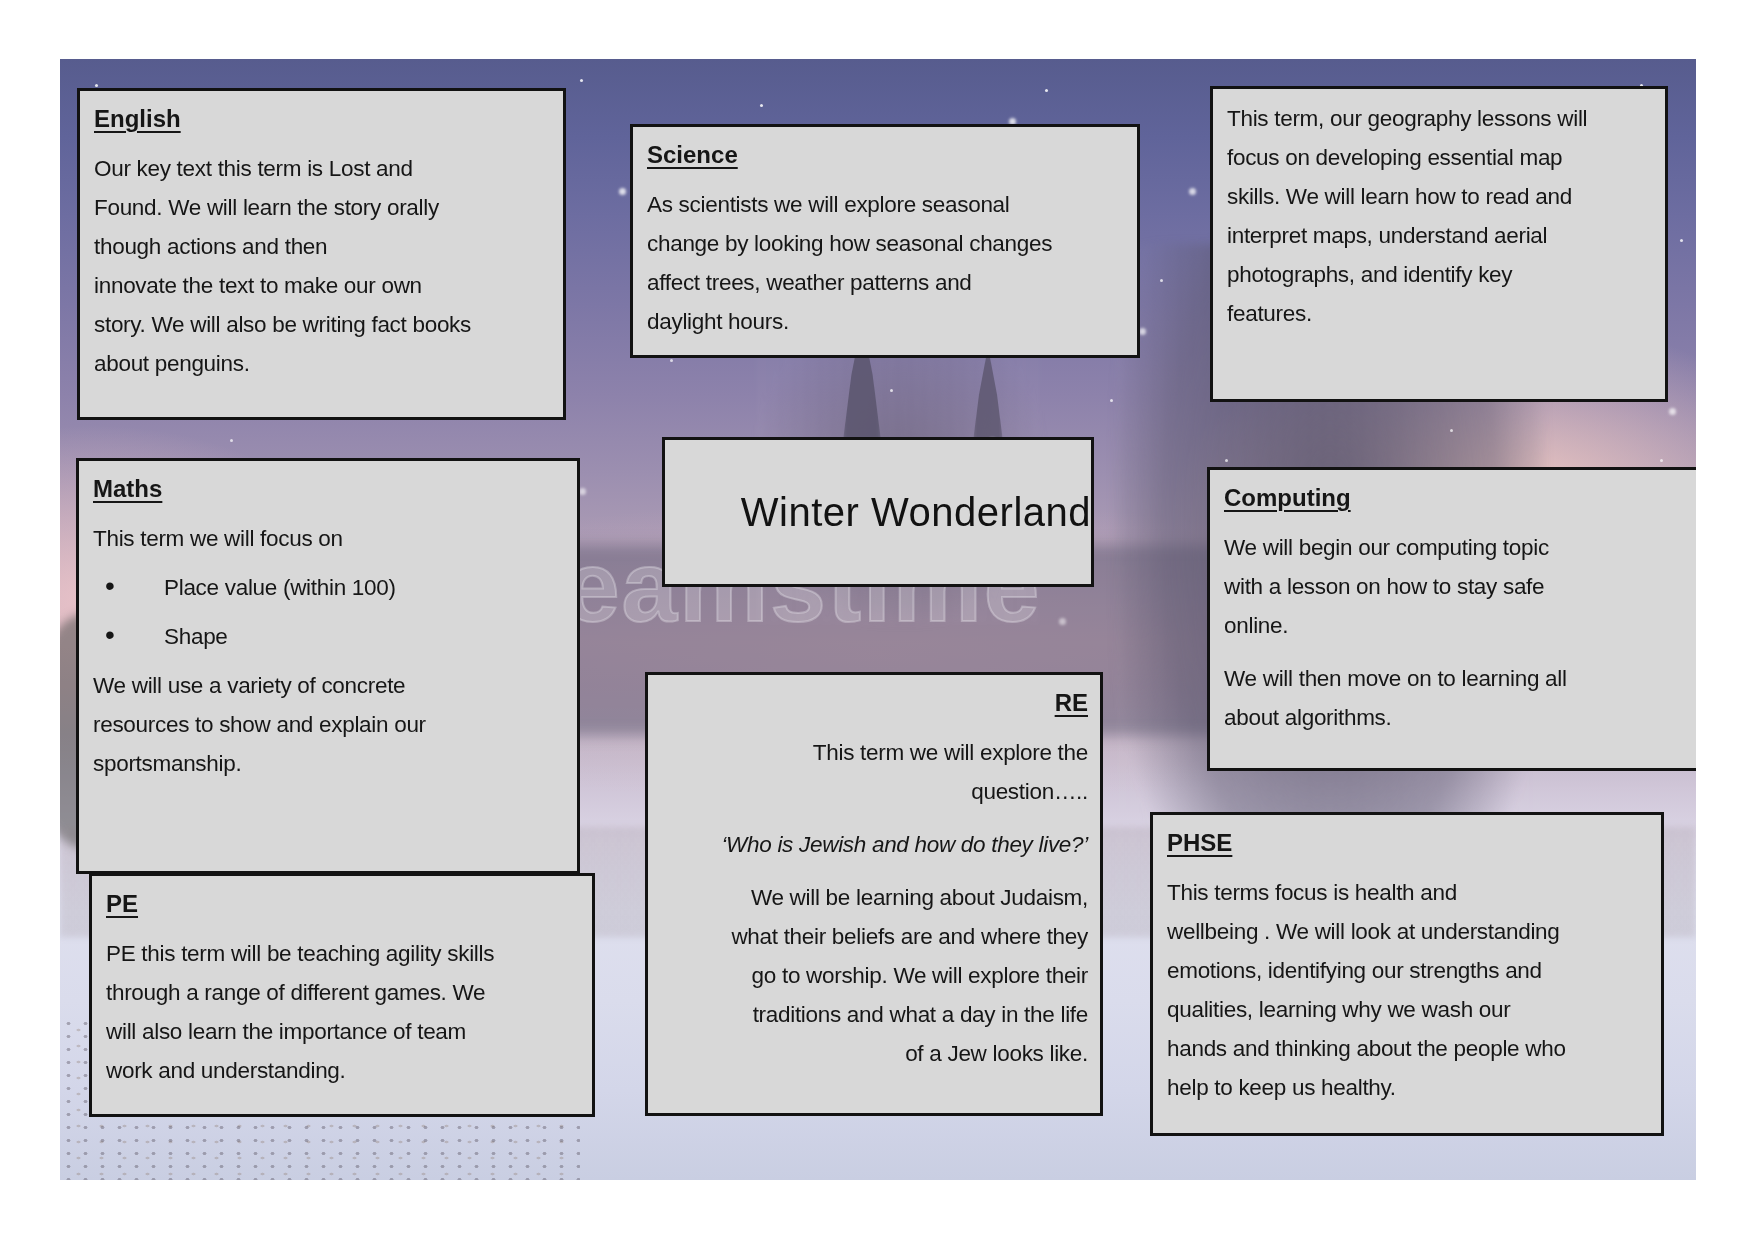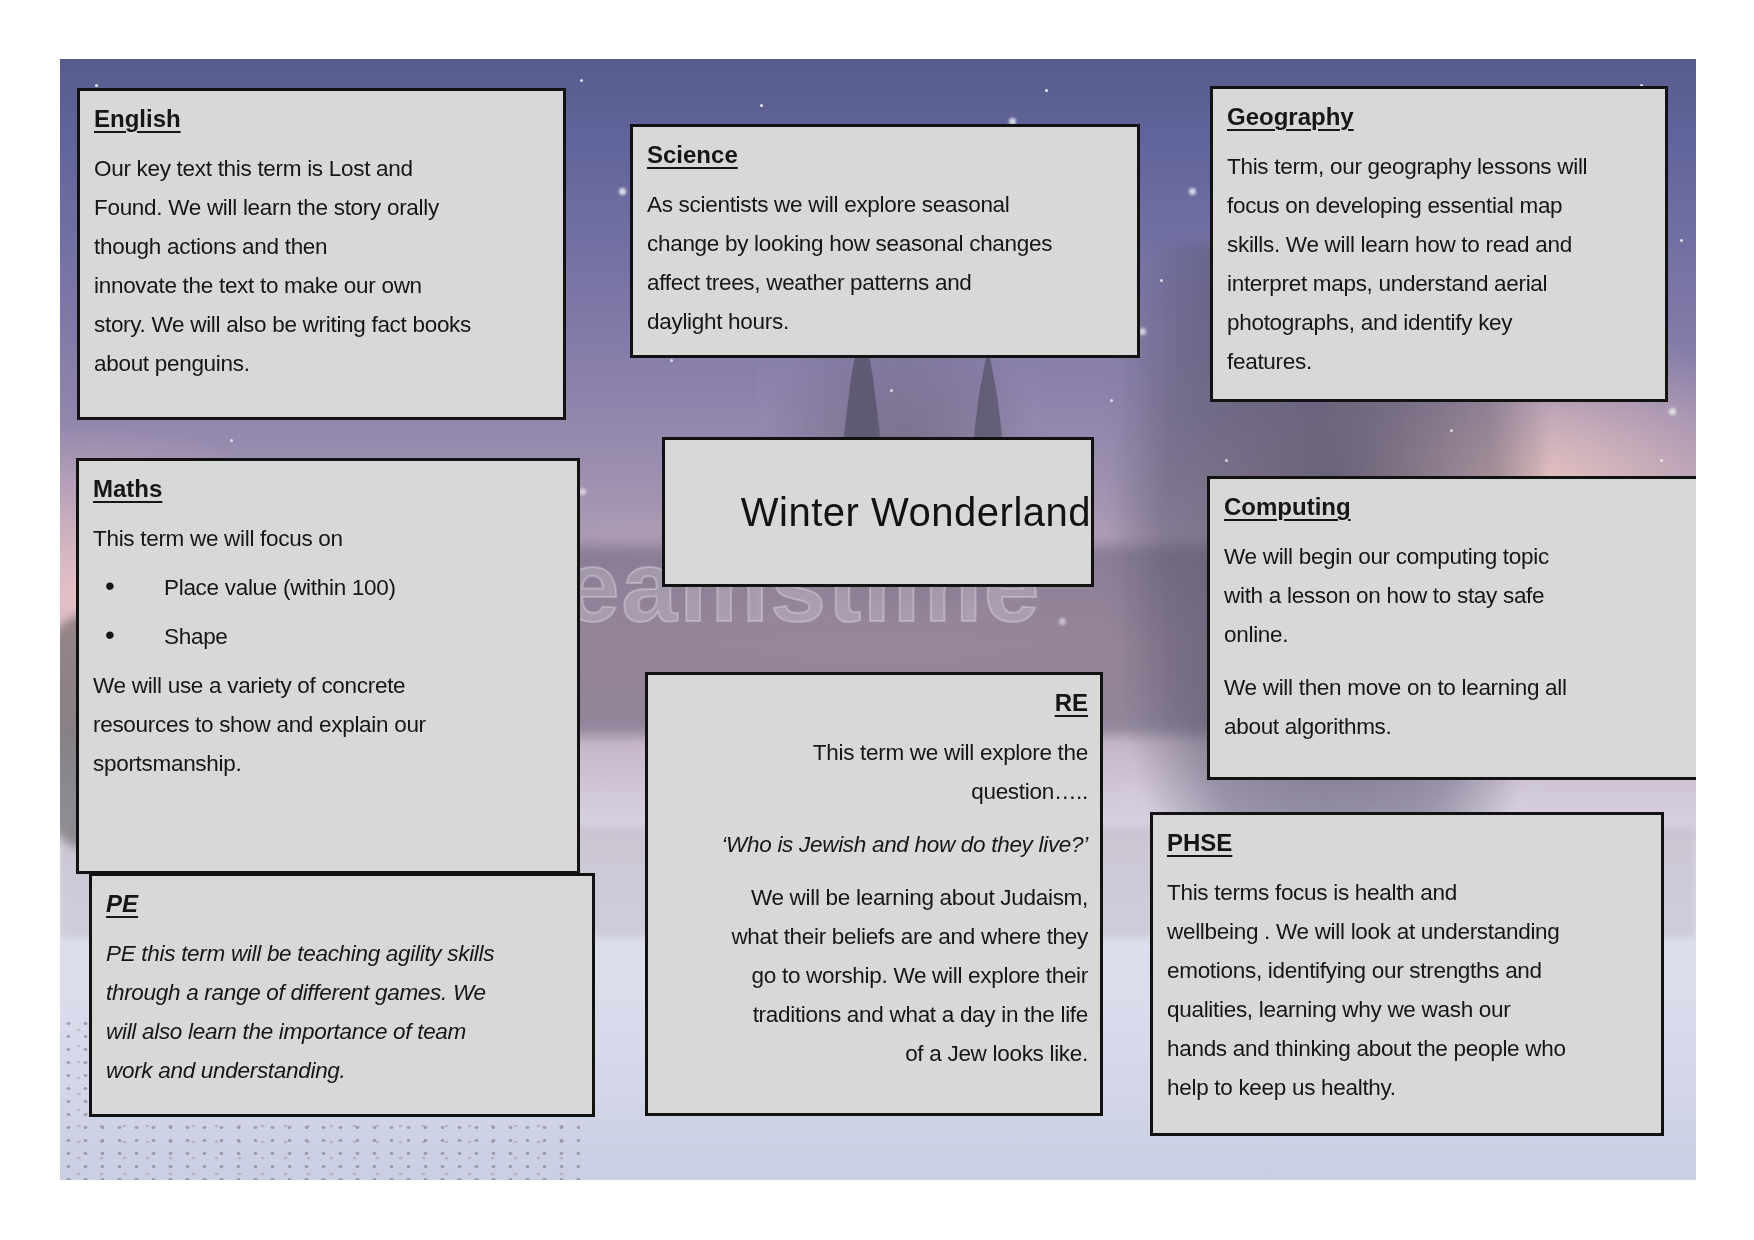"Geography" h2 { html: <h2>Geography</h2> -> none }
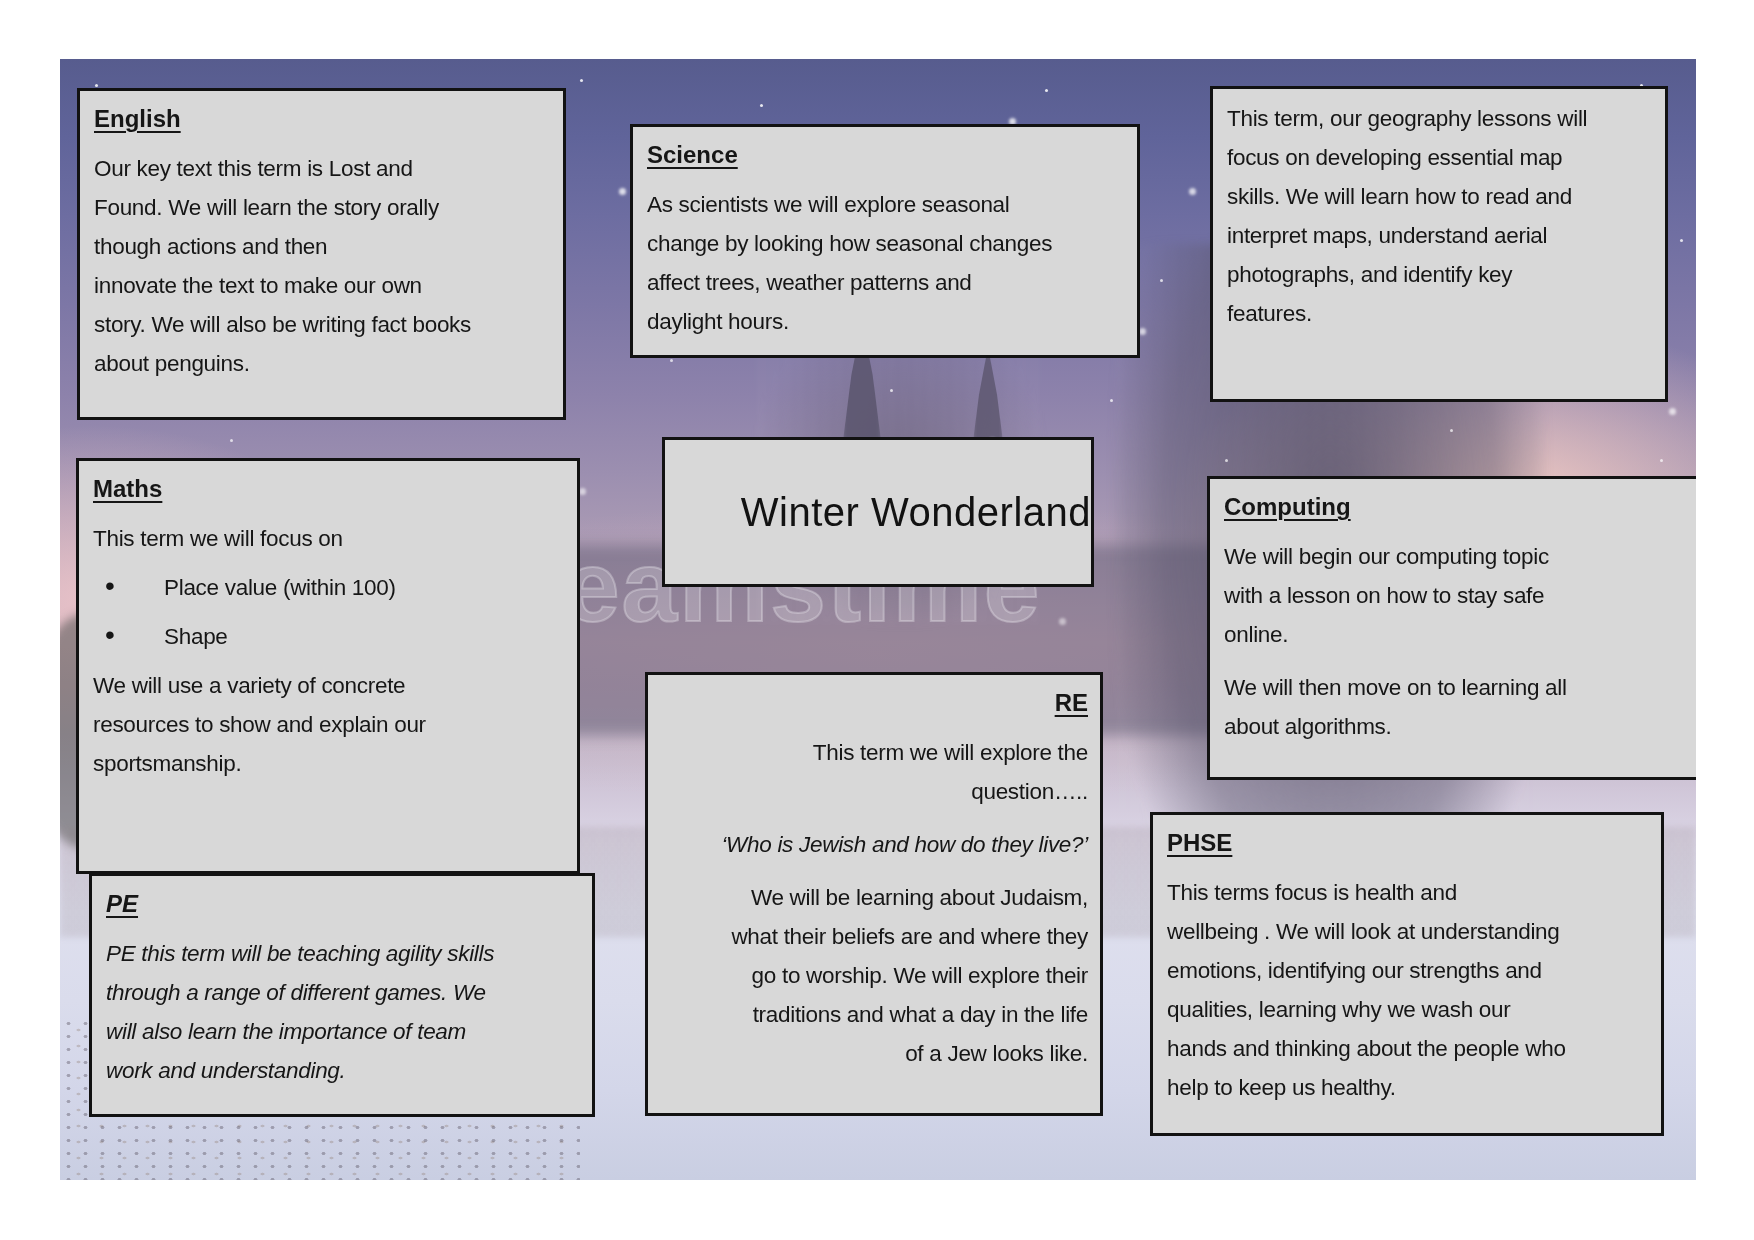"Computing" .box-computing { top: 417px -> 408px }
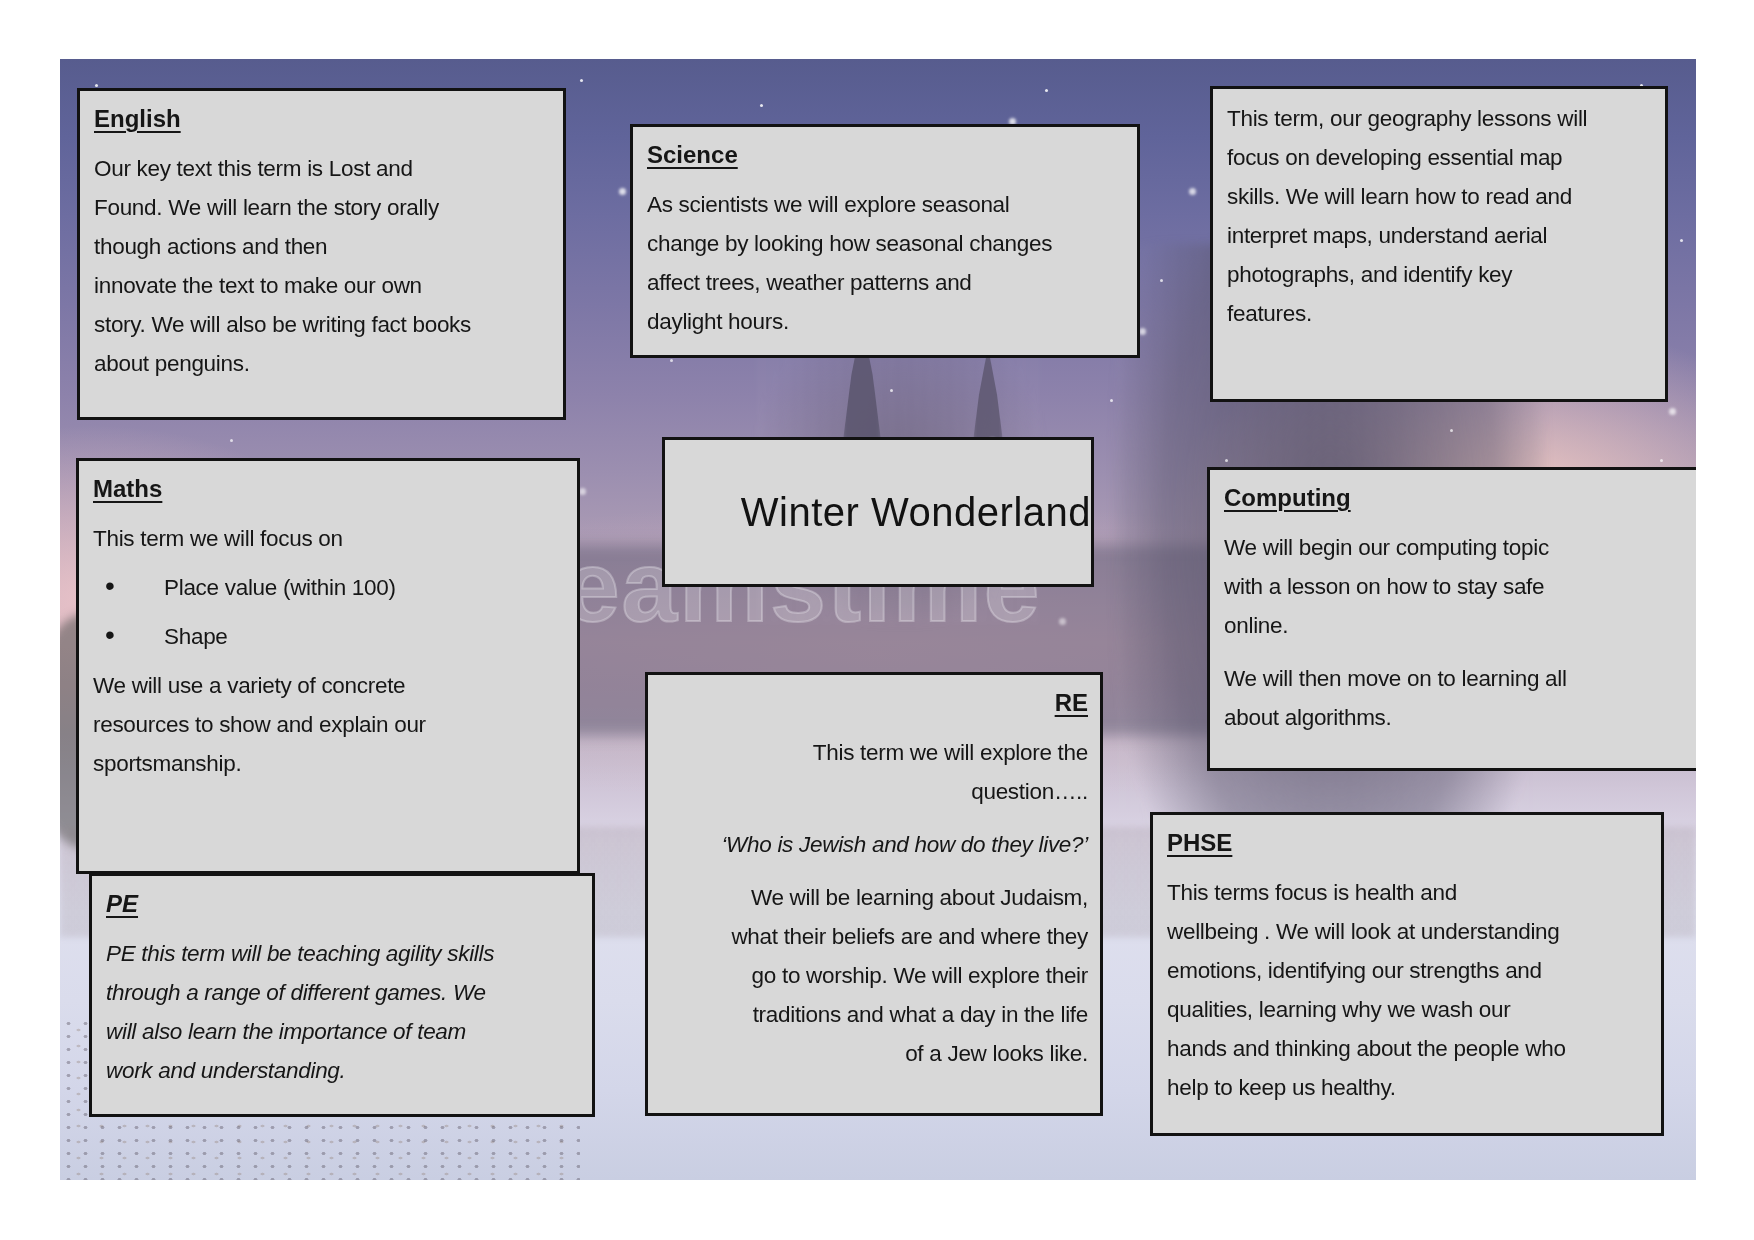"PE" .box-pe { font-style: italic -> none }
